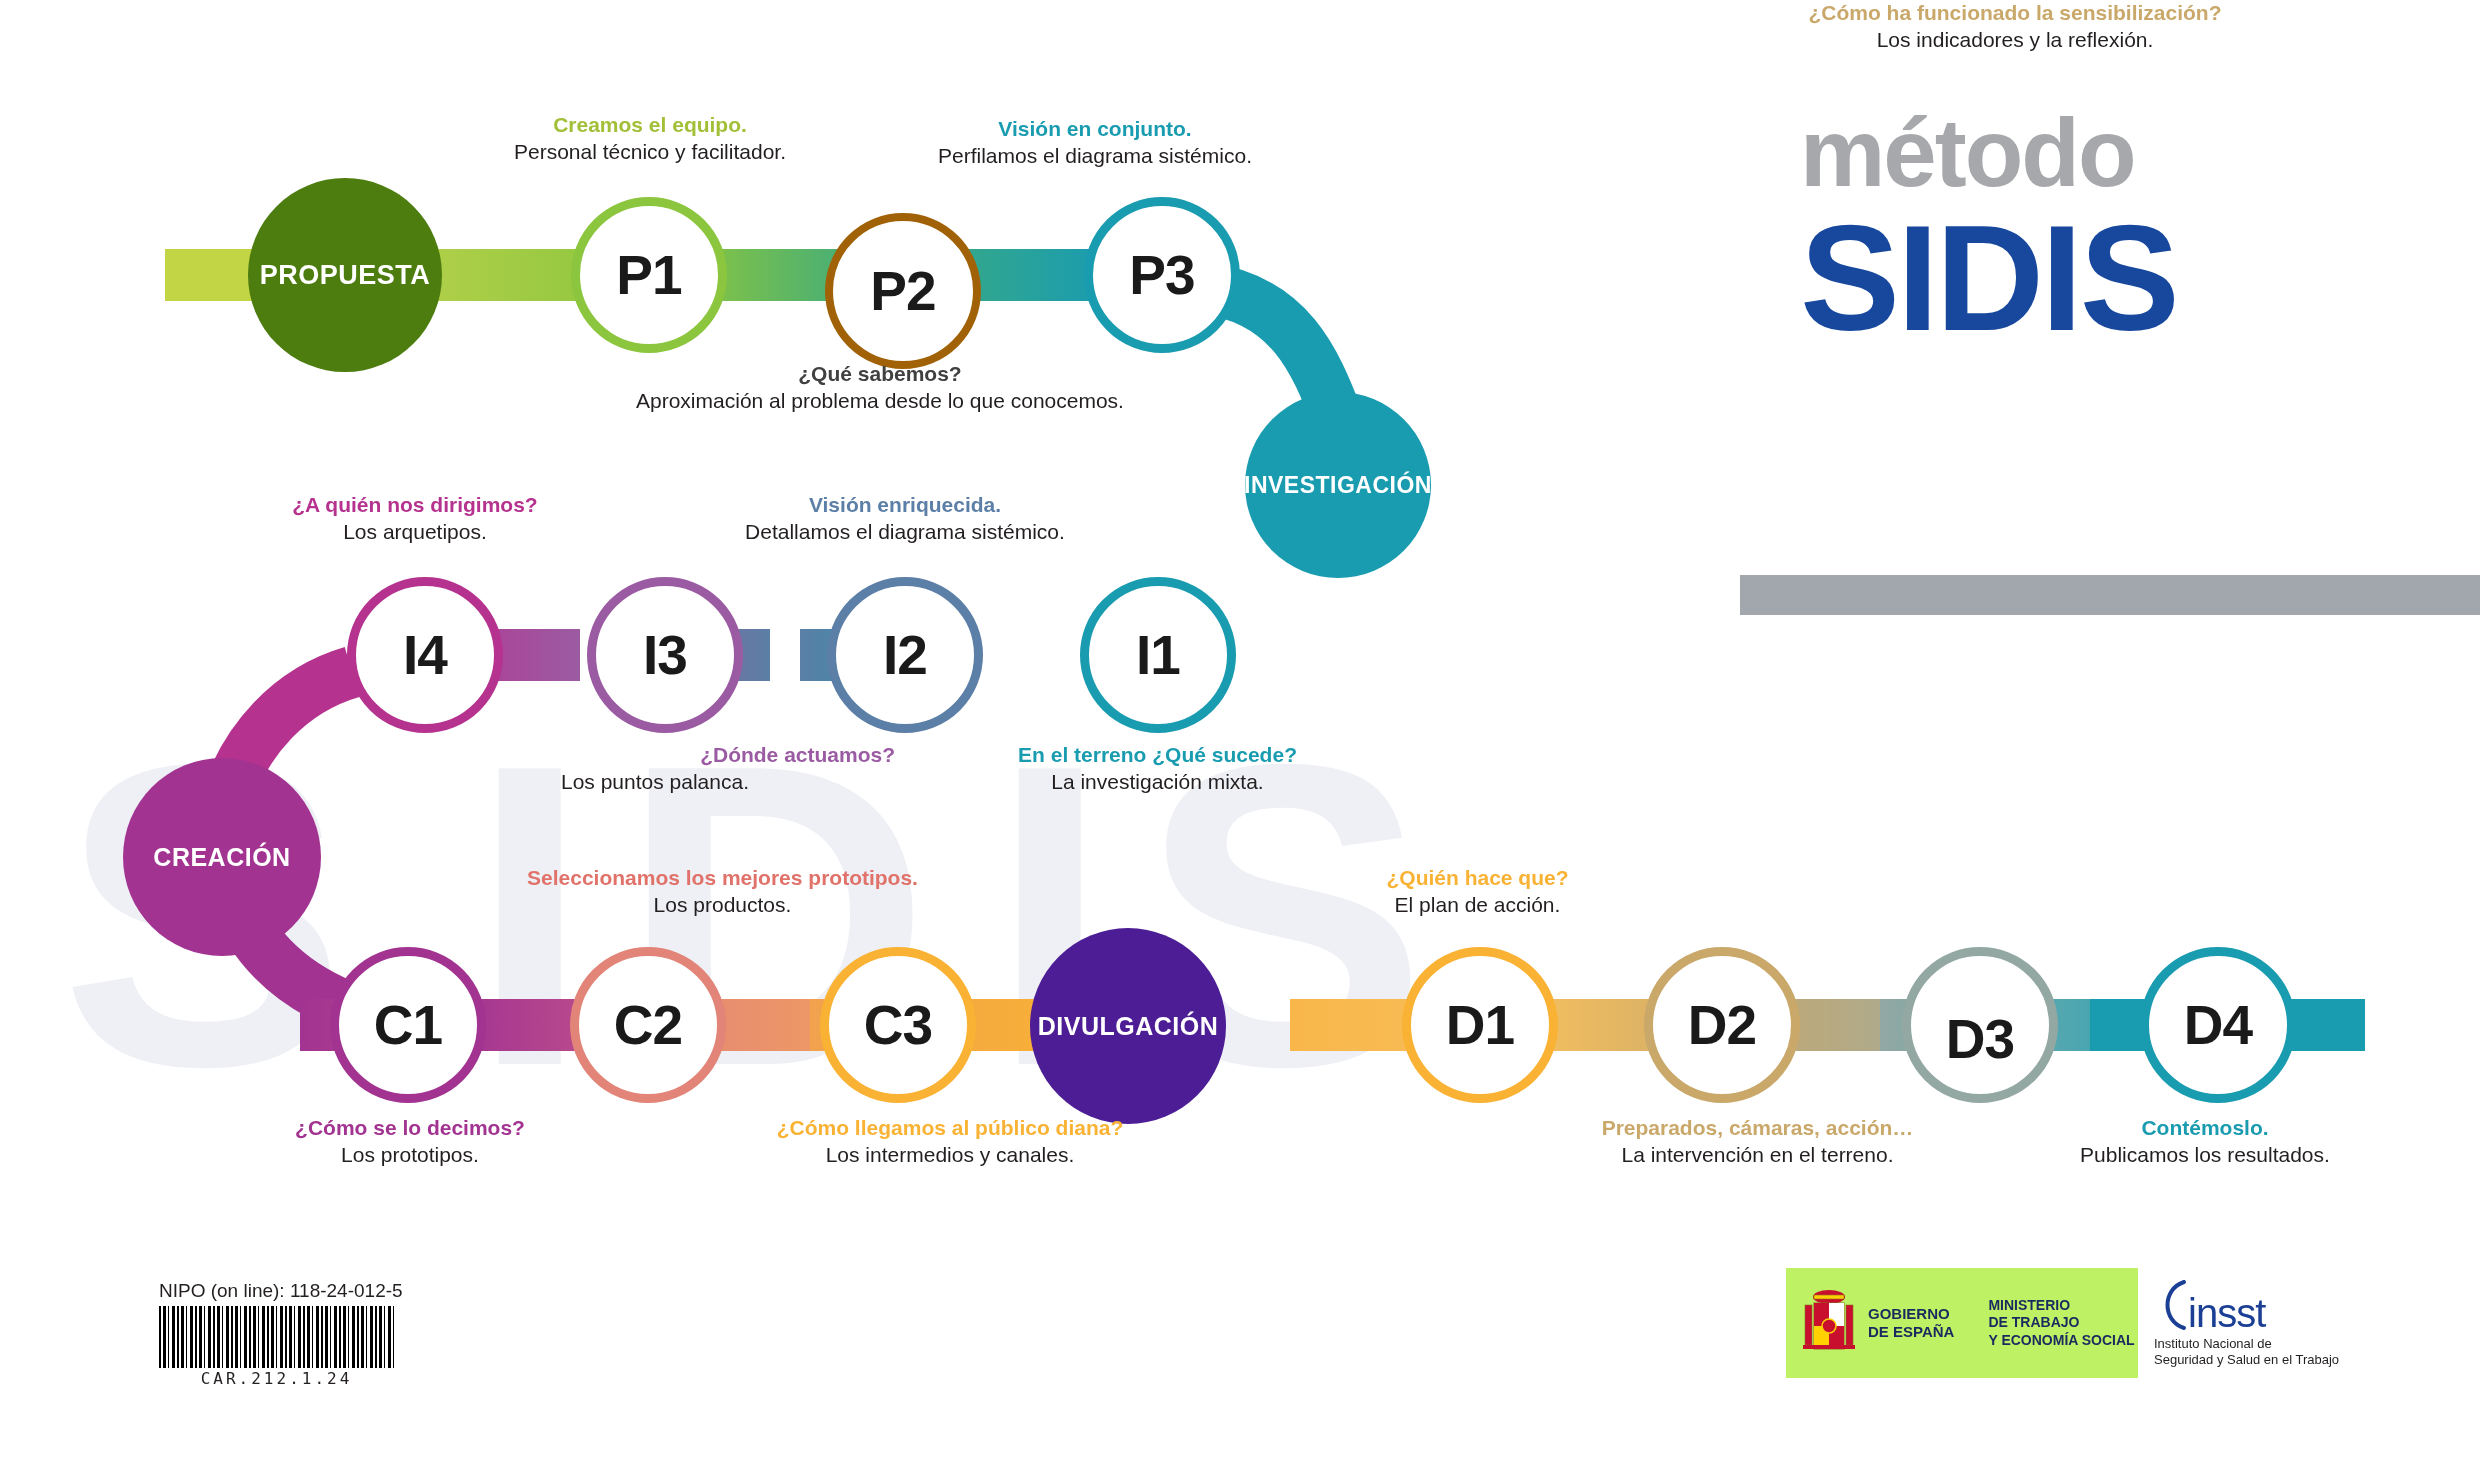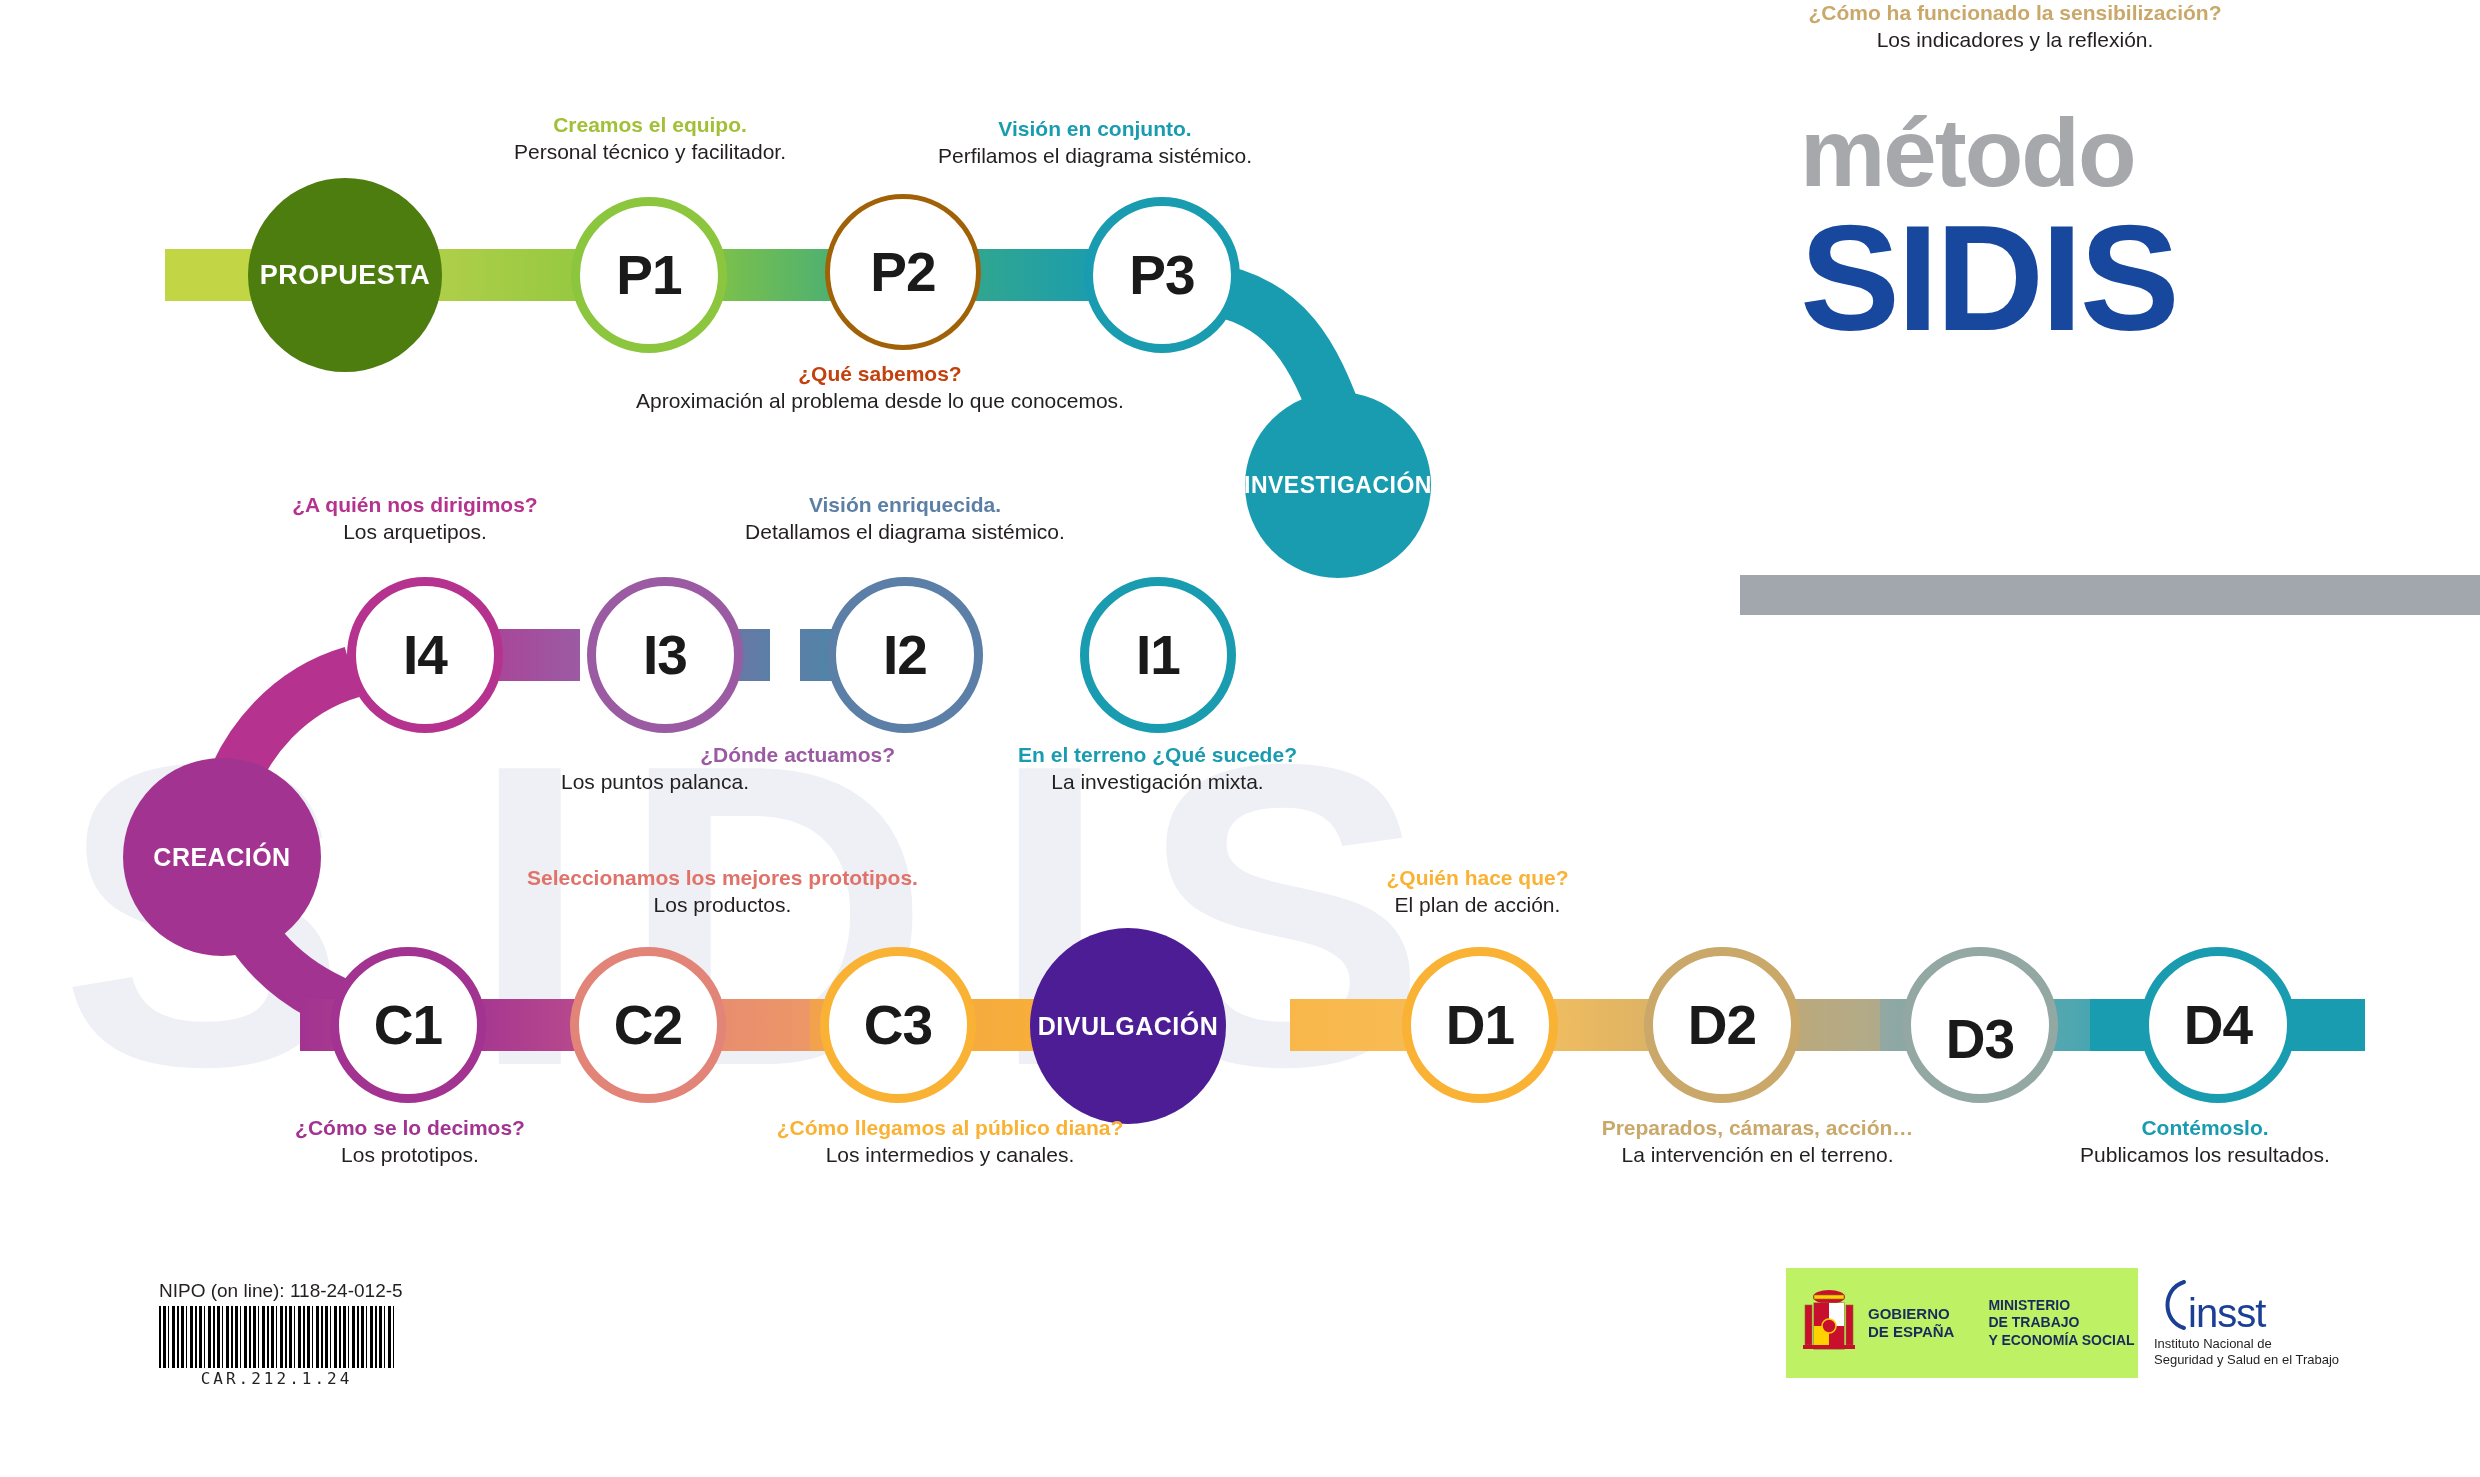"P2" div.node { border: 5px solid #a16207 -> 8px solid #a16207; top: 194px -> 213px }
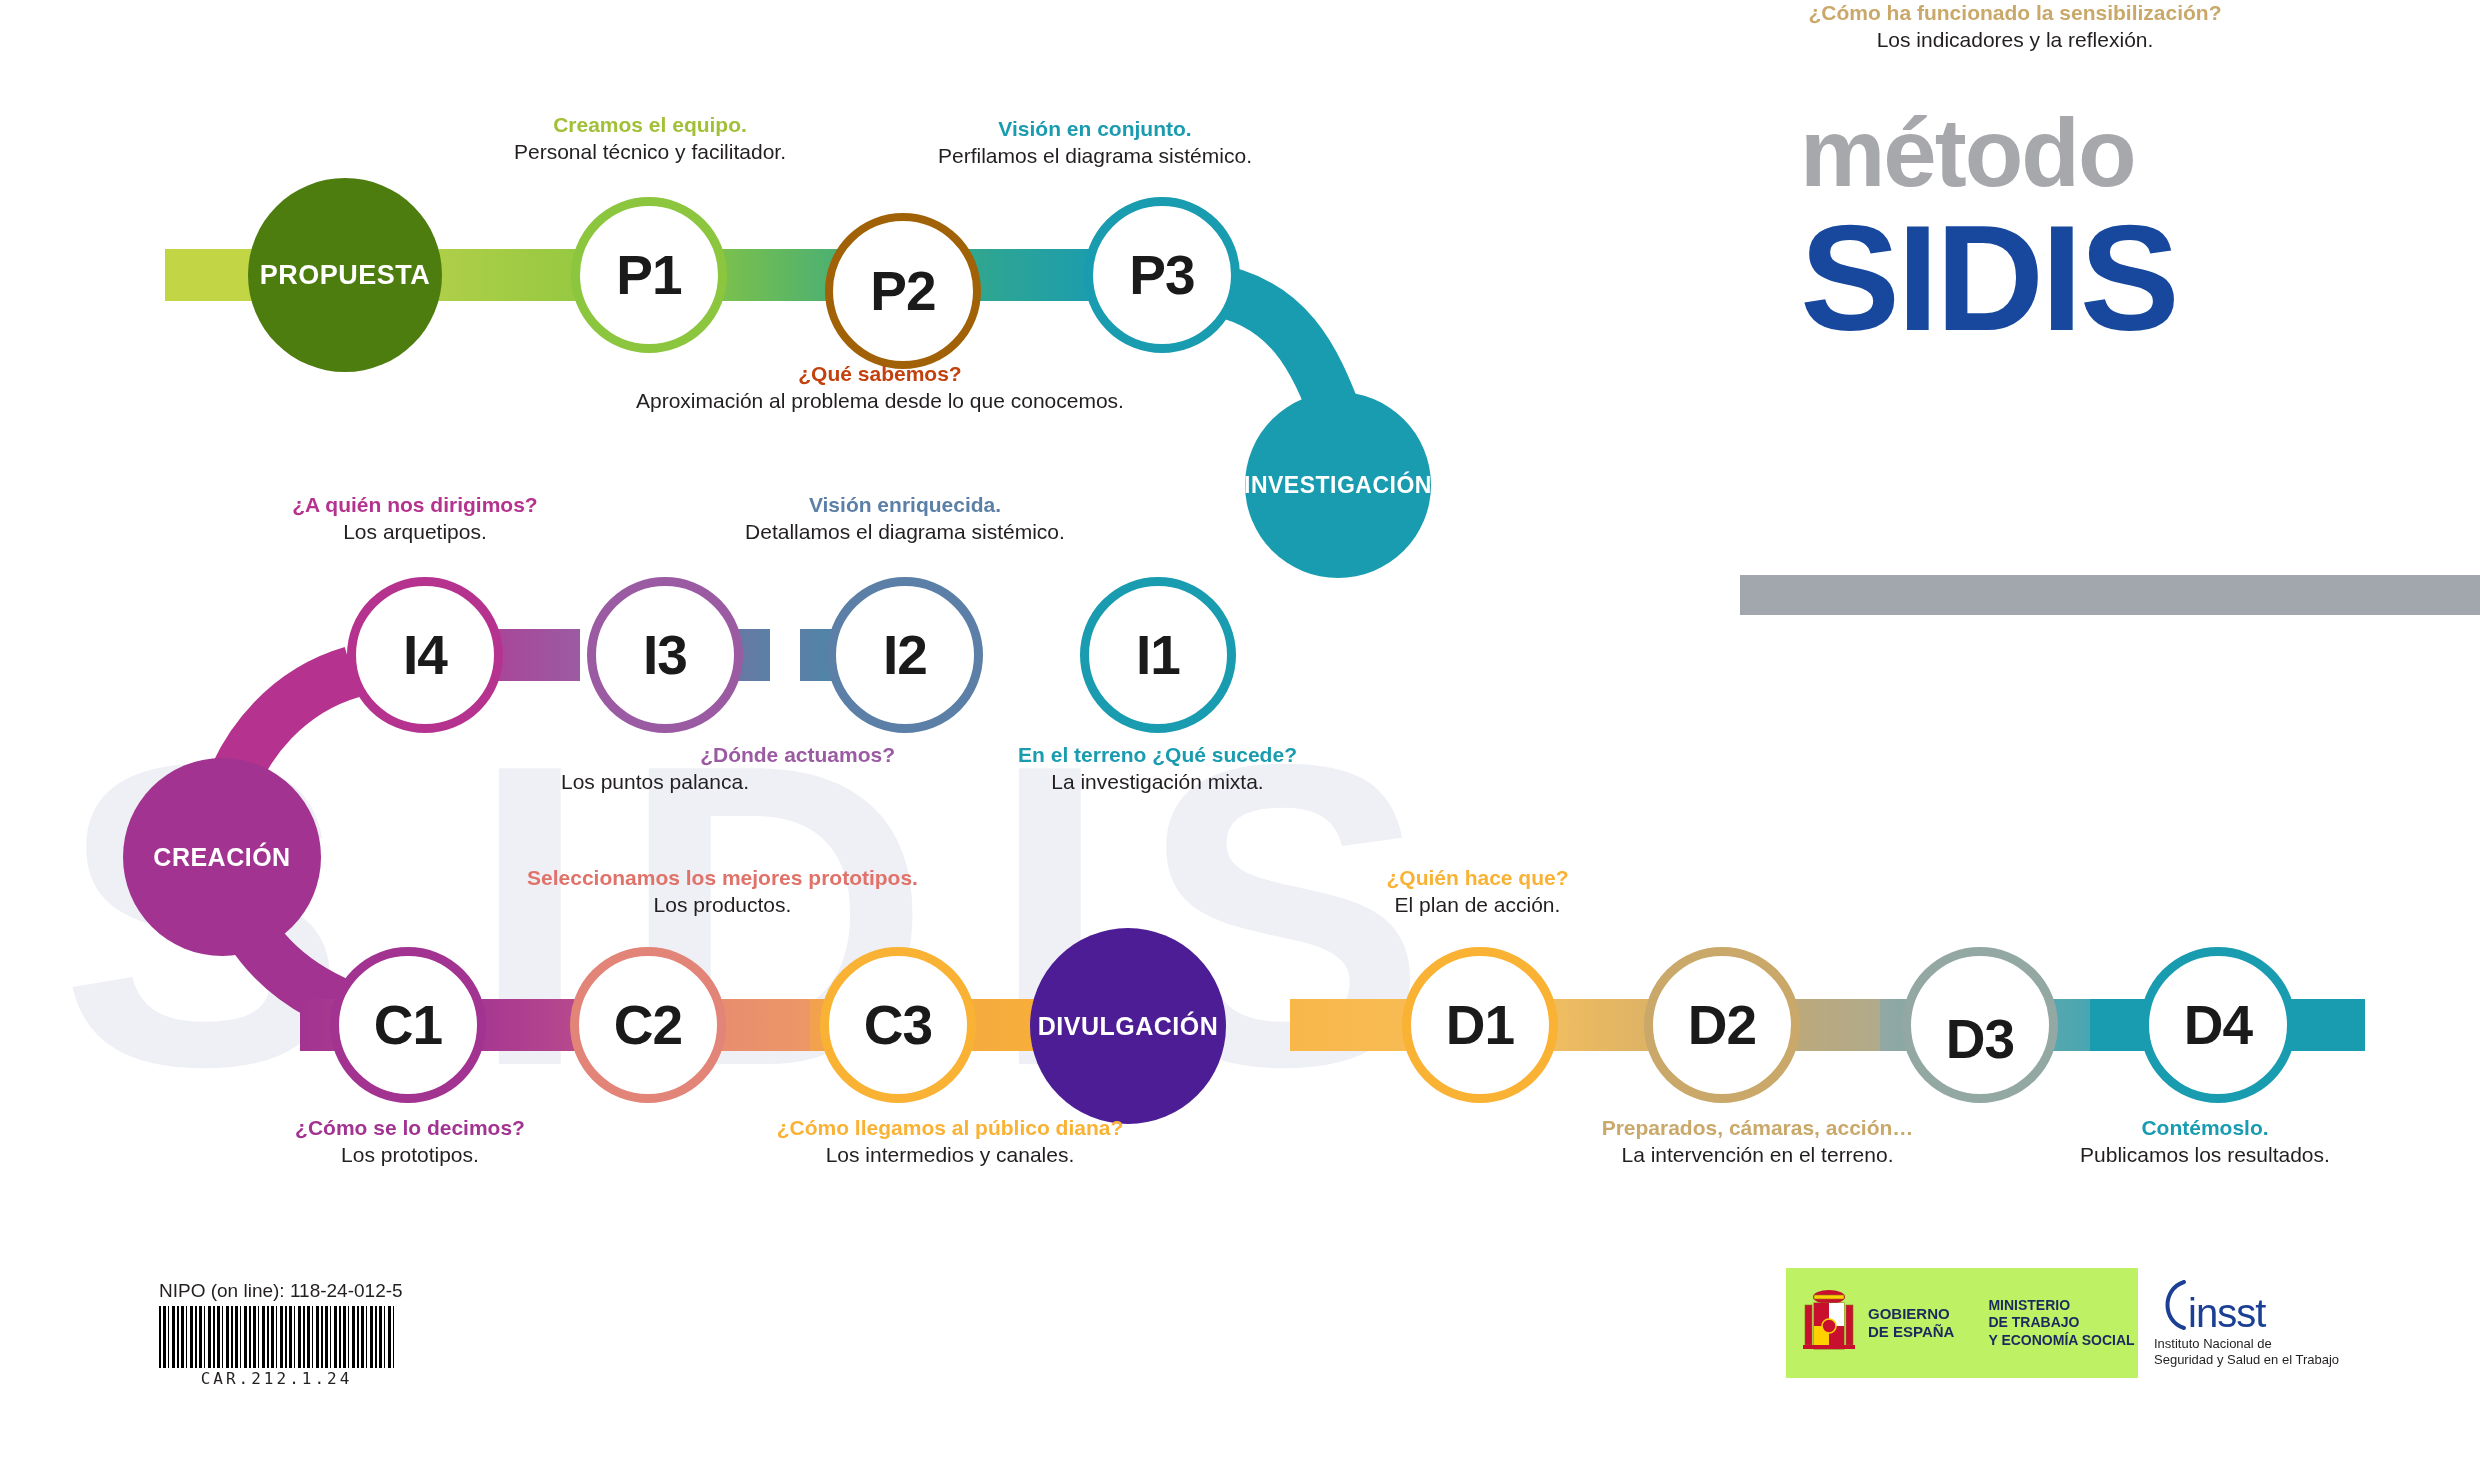"¿Qué sabemos?" span.t { color: #c2410c -> #404040 }
